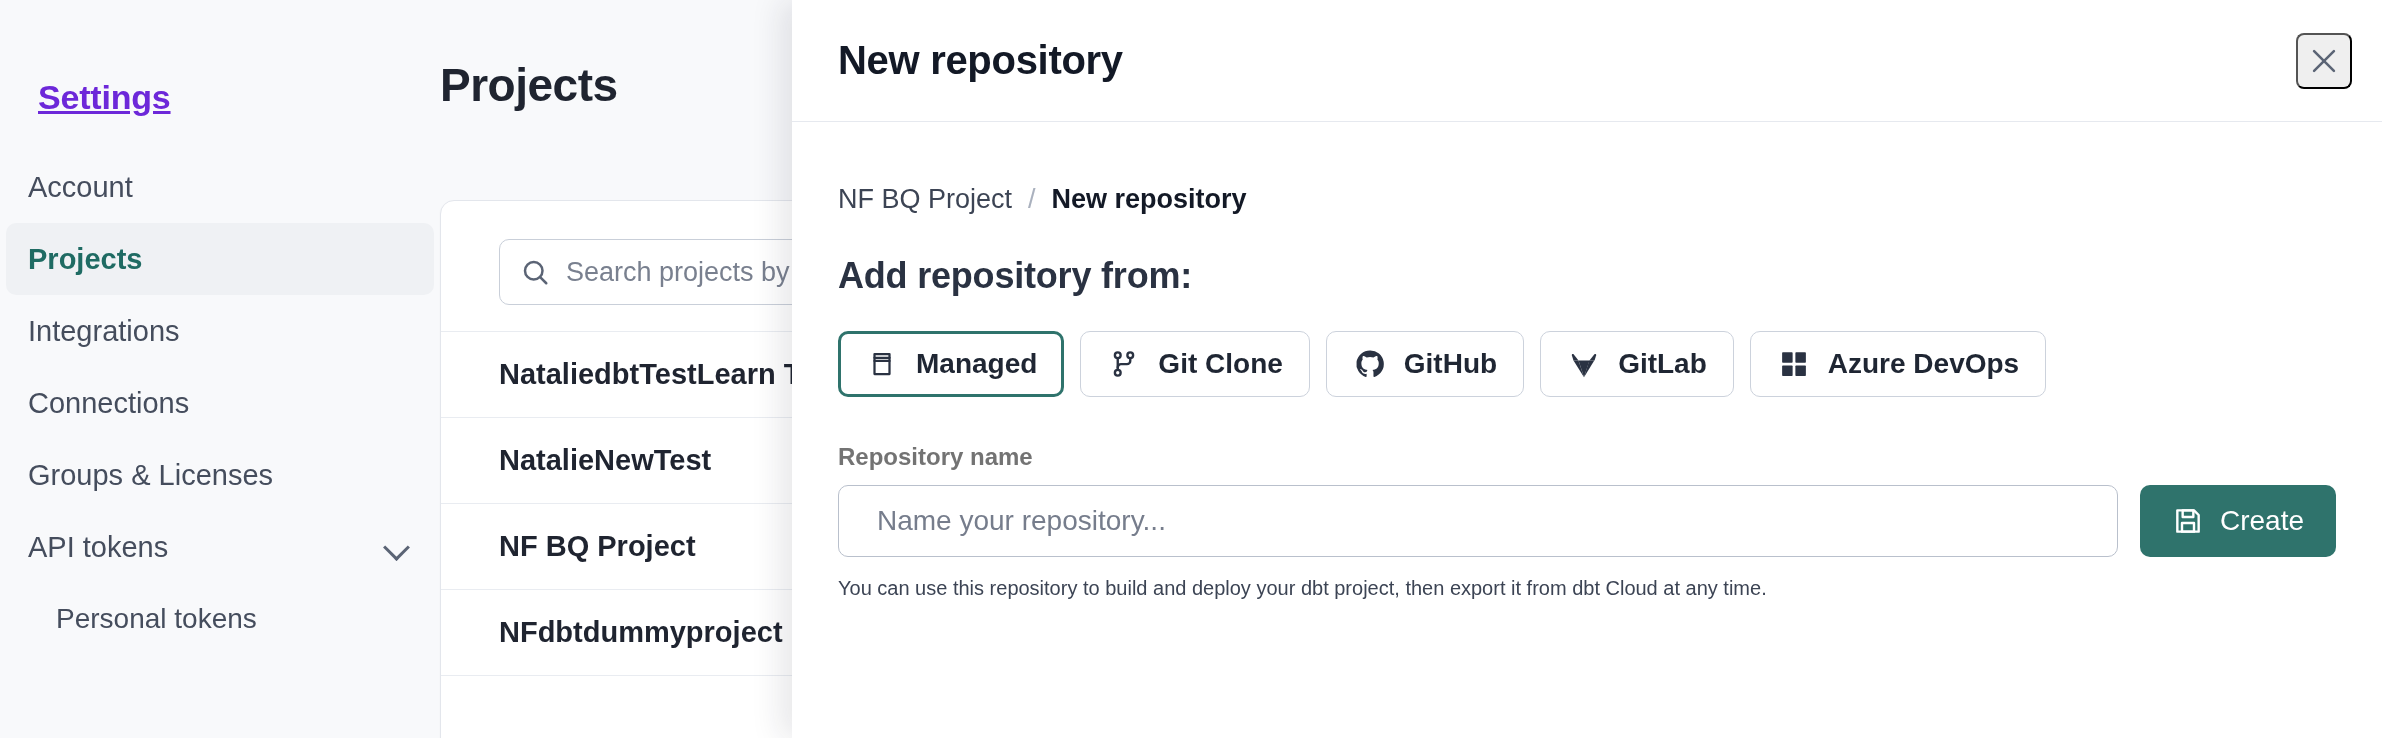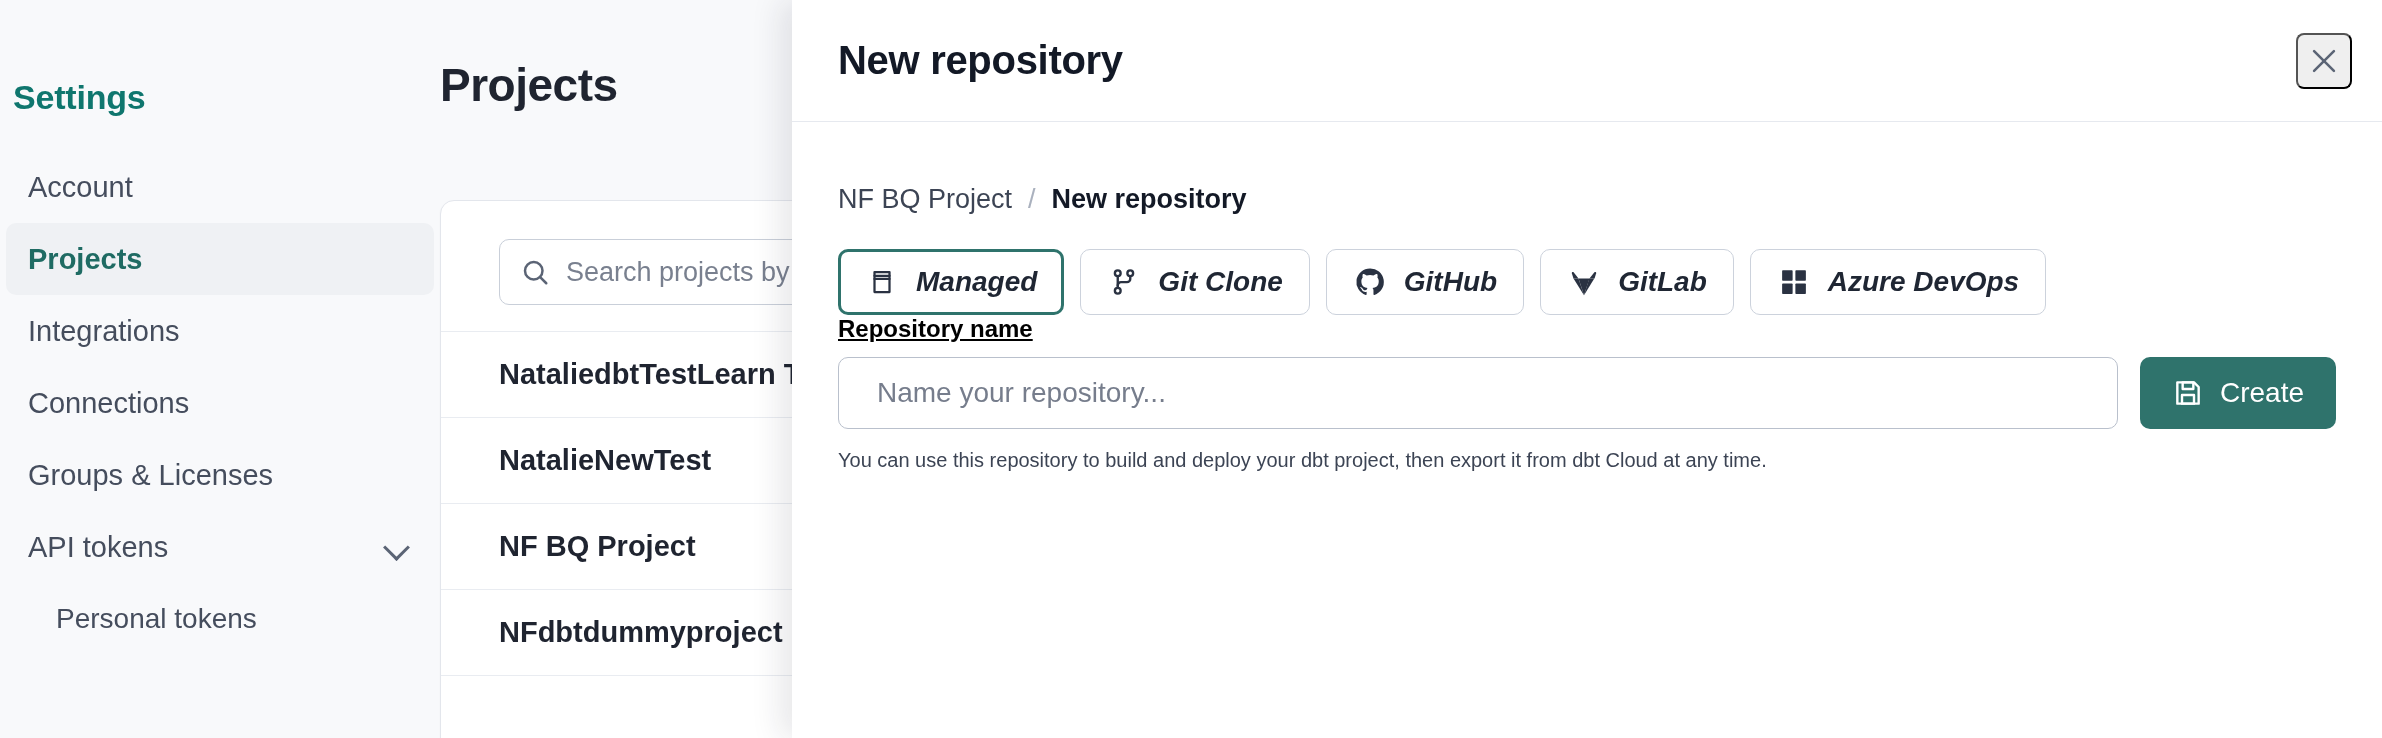"Settings" .sidebar-title { color: #0f766e -> #6d28d9; padding-left: 13px -> 38px; text-decoration: none -> underline }
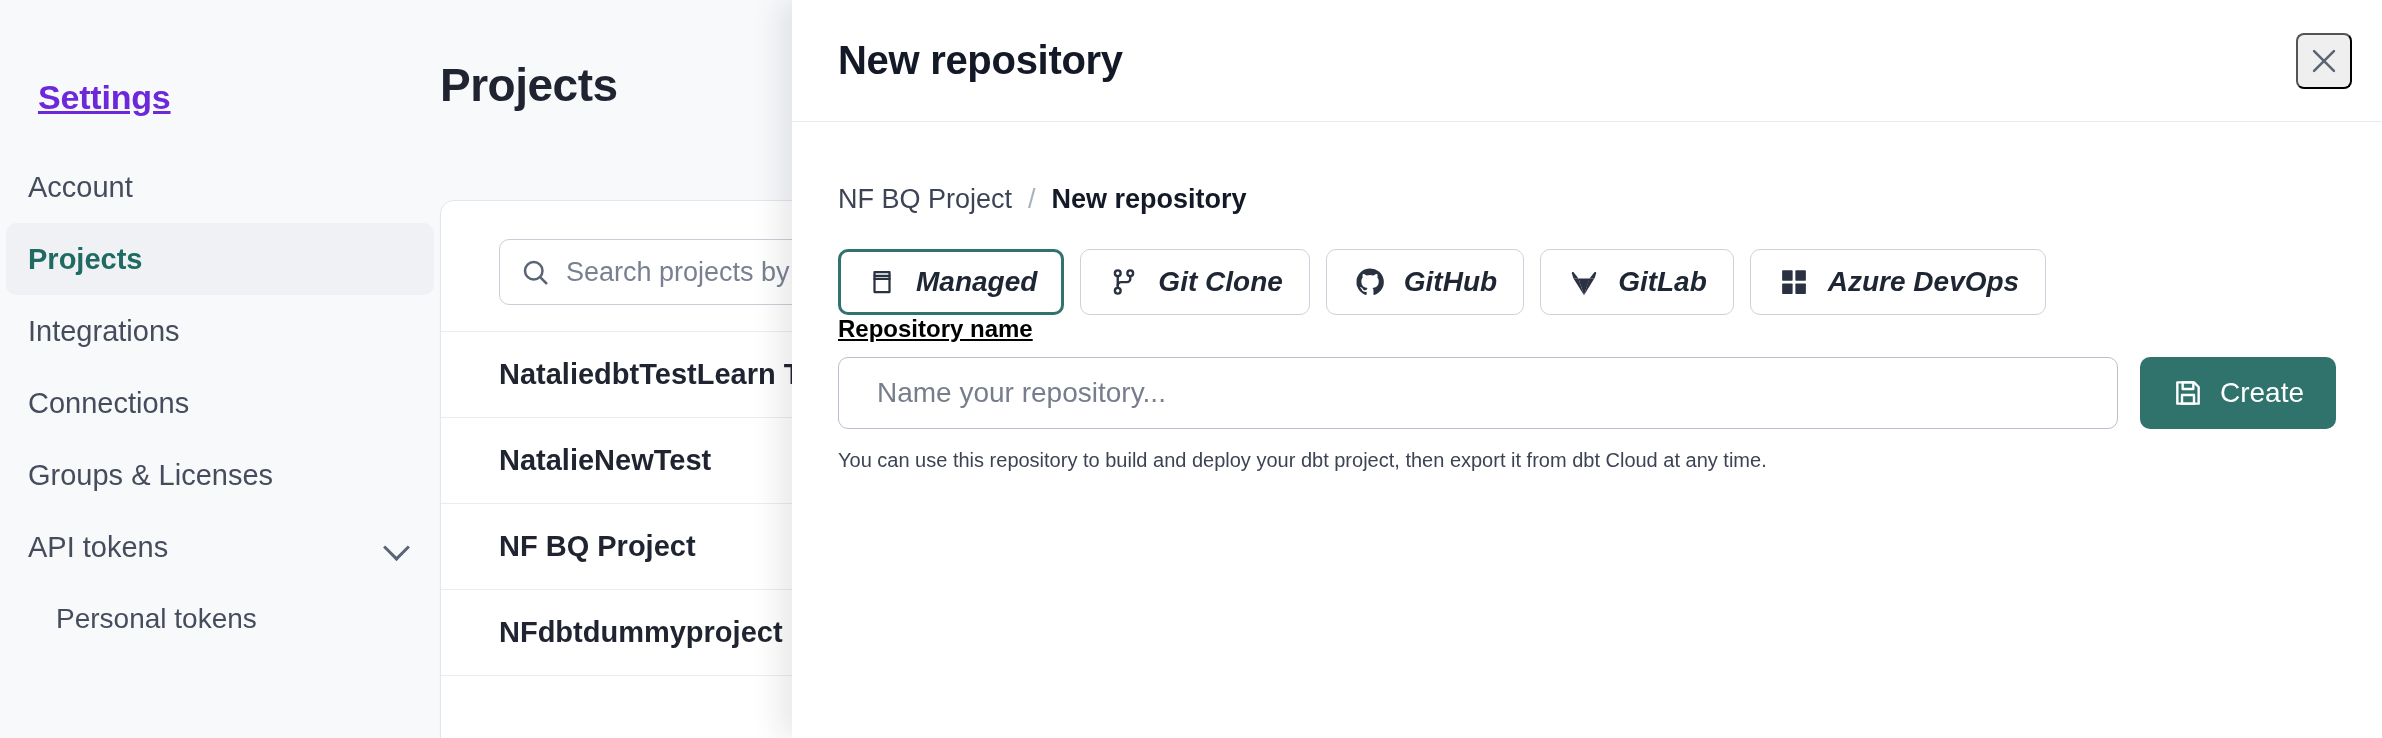"Add repository from:" h2.section-heading { html: none -> <h2>Add repository from:</h2> }
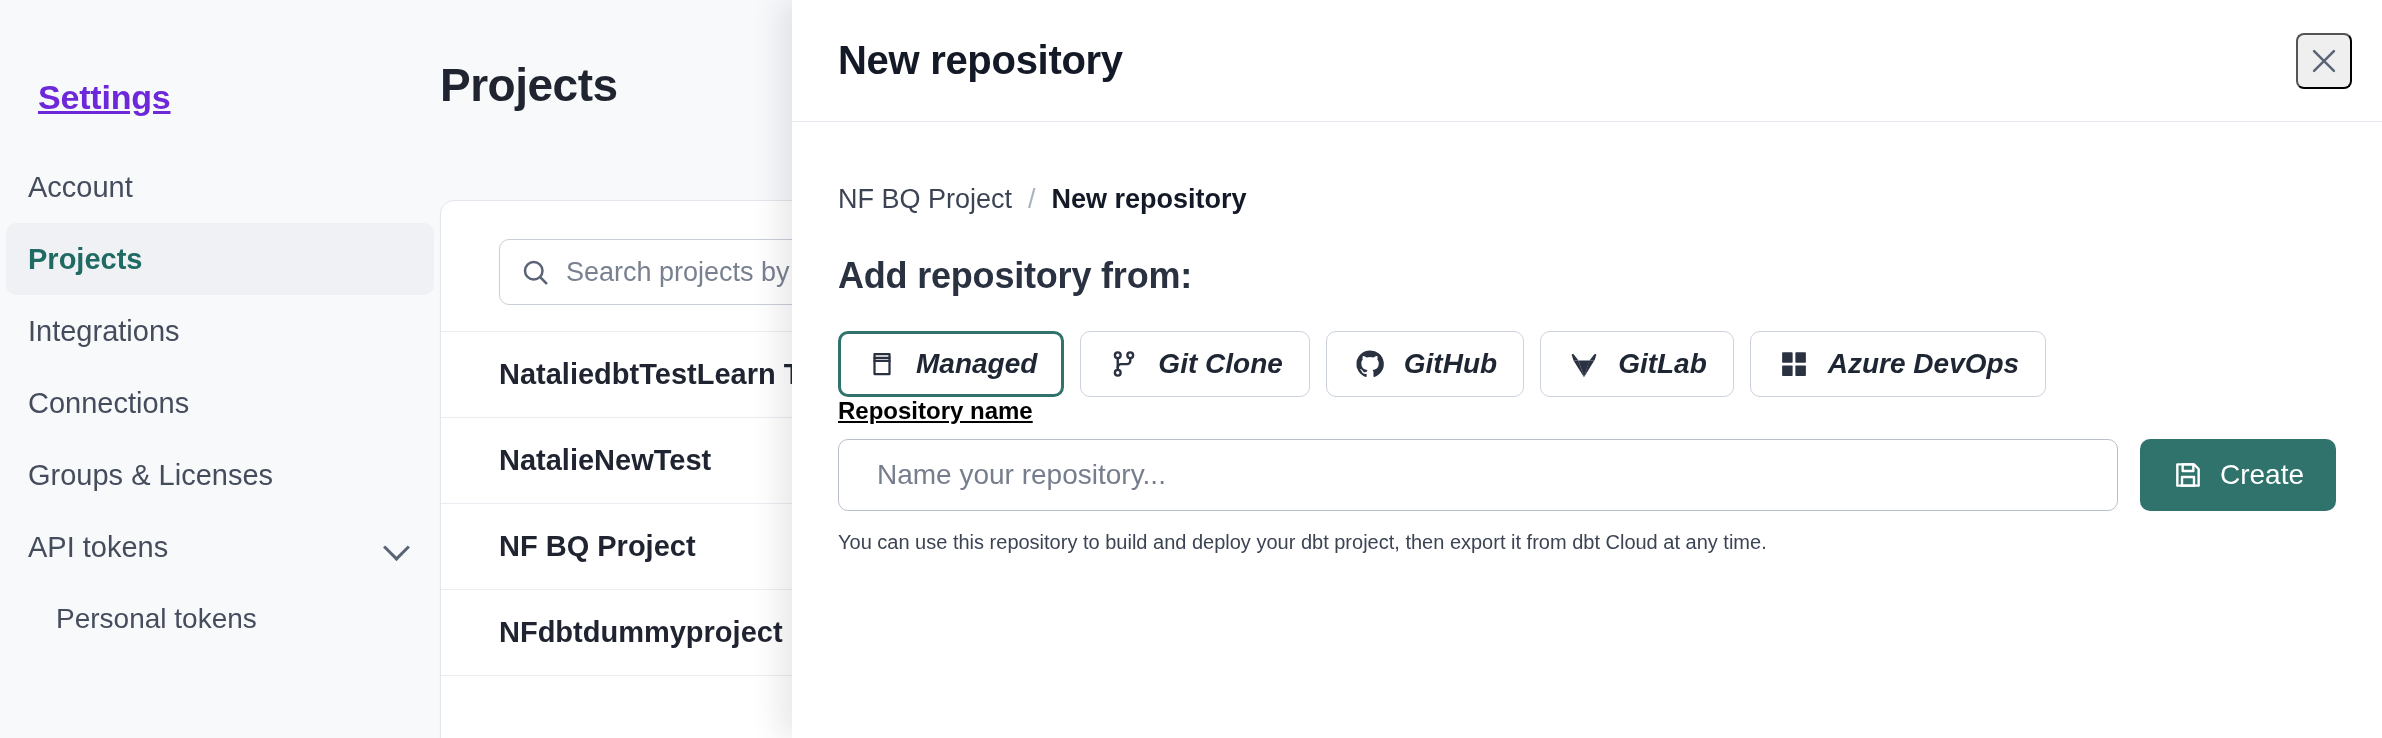"Managed" .source-tab { font-style: italic -> none }
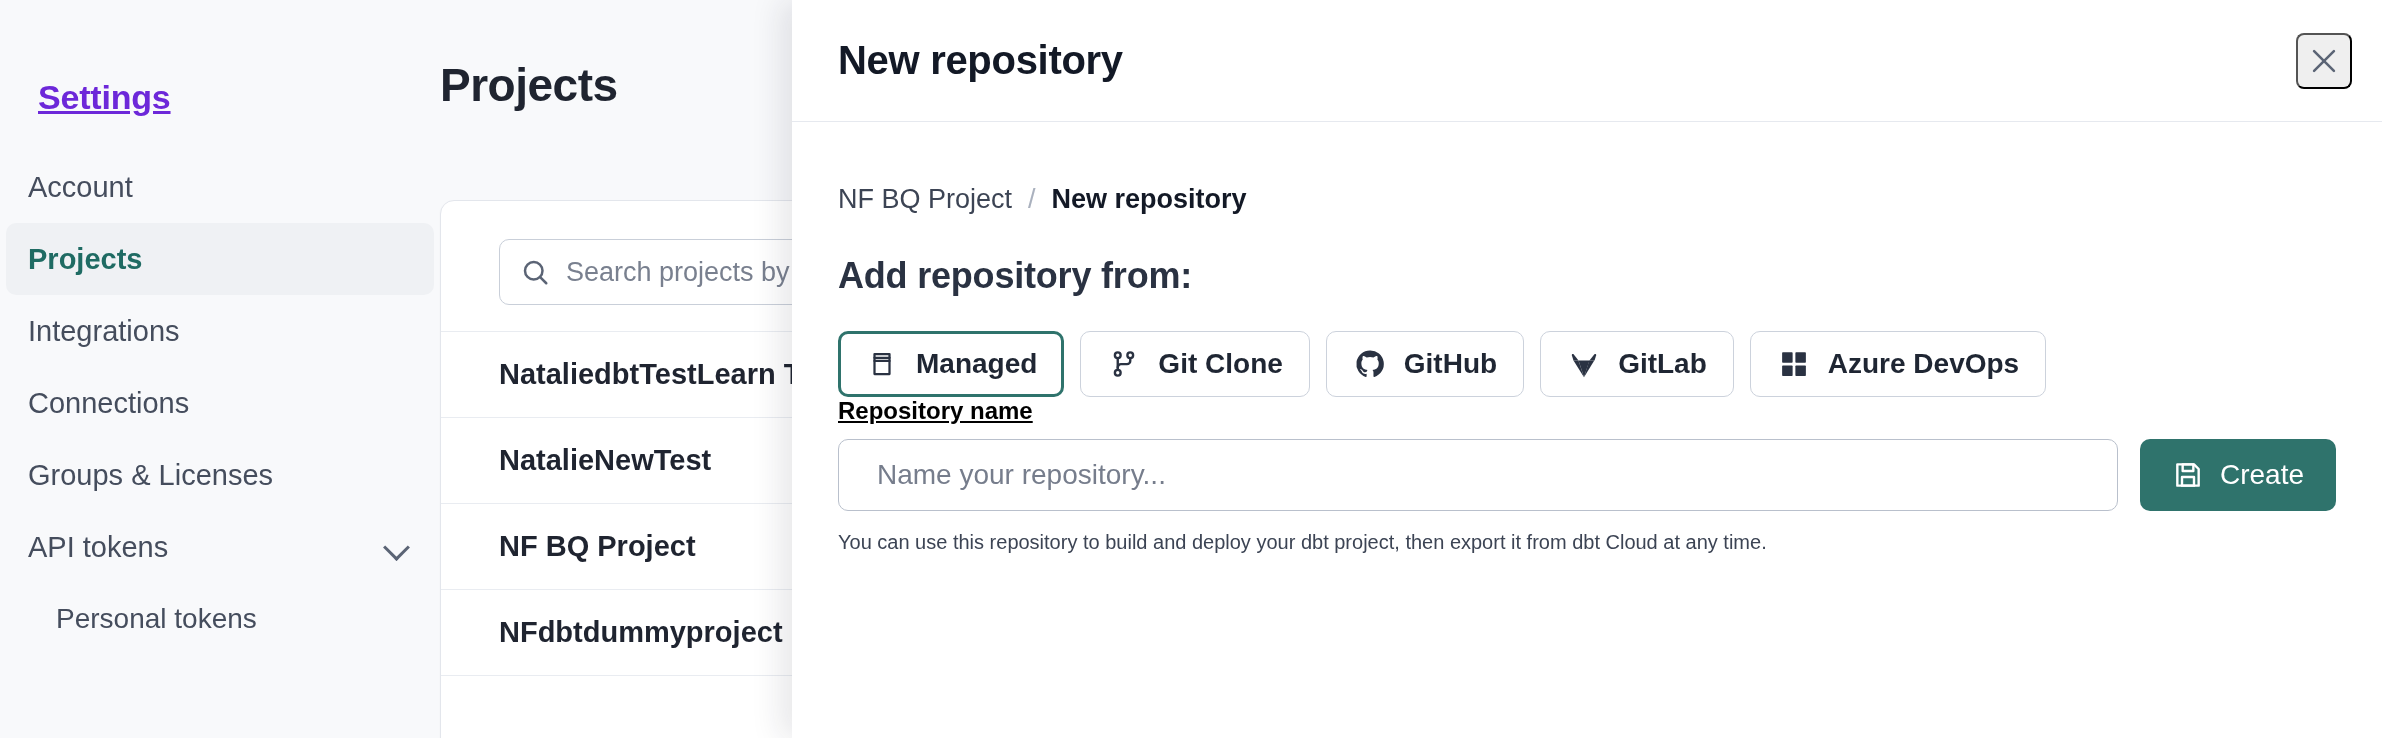"Repository name" .field-label { color: #000000 -> #737373; margin-top: none -> 46px; text-decoration: underline -> none }
